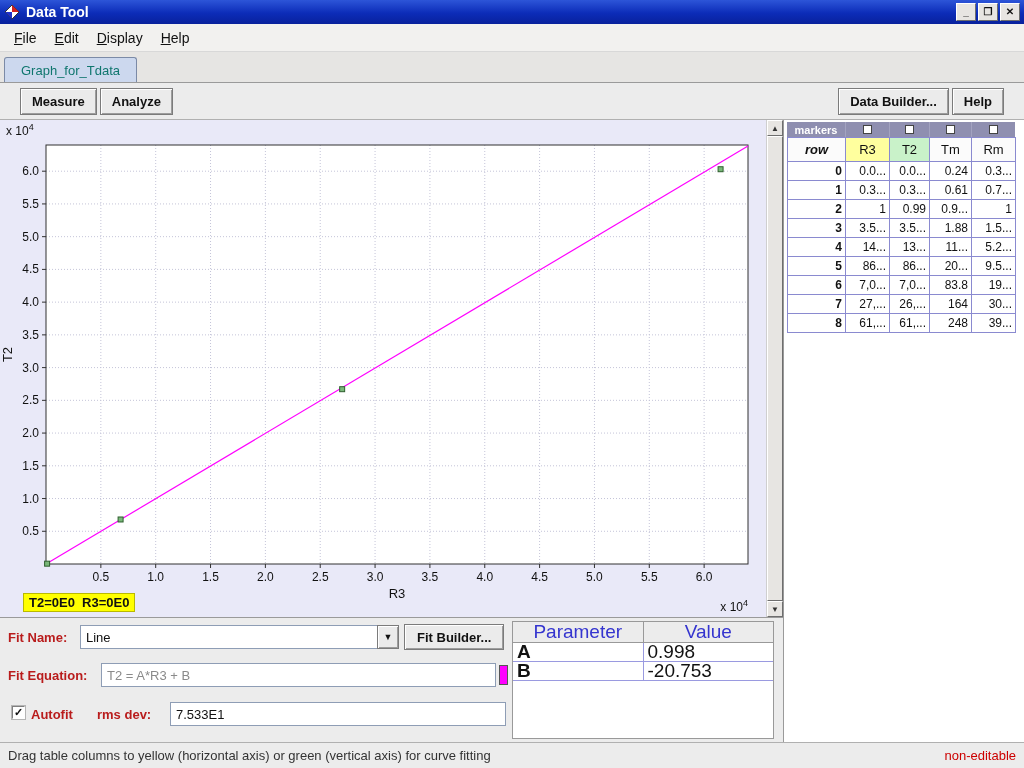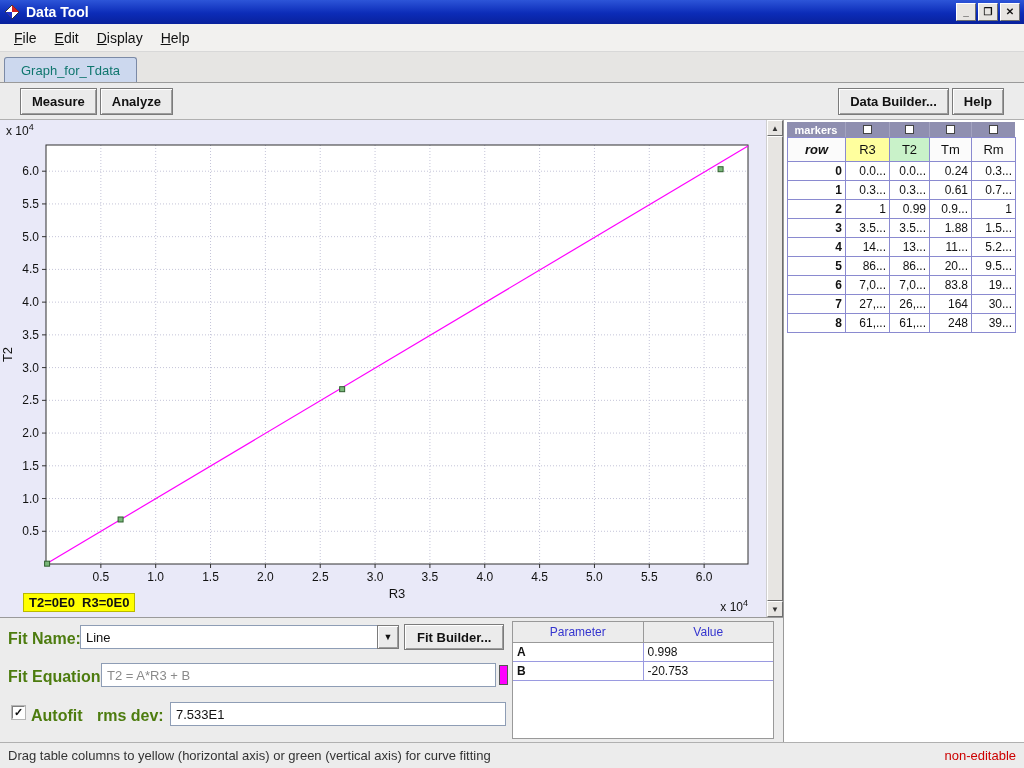"Fit Name:" .fit-label { color: #4d7c0f -> #b91c1c; font-size: 16px -> 13px }
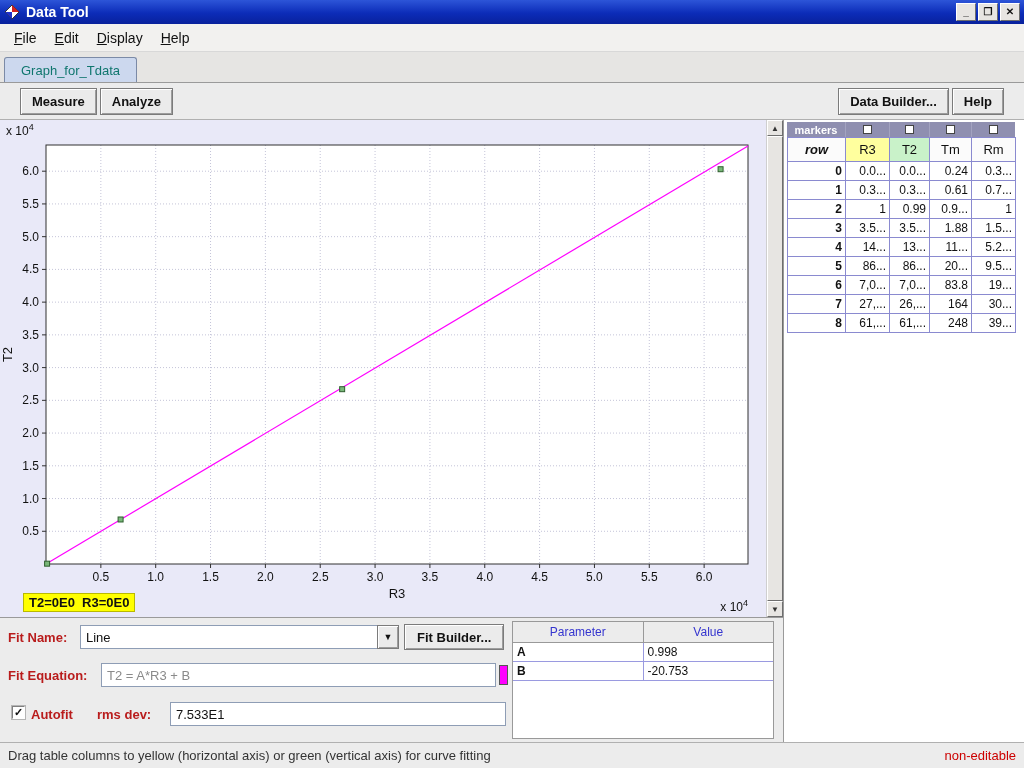"Parameter" .param-table { font-size: 12px -> 19px }
